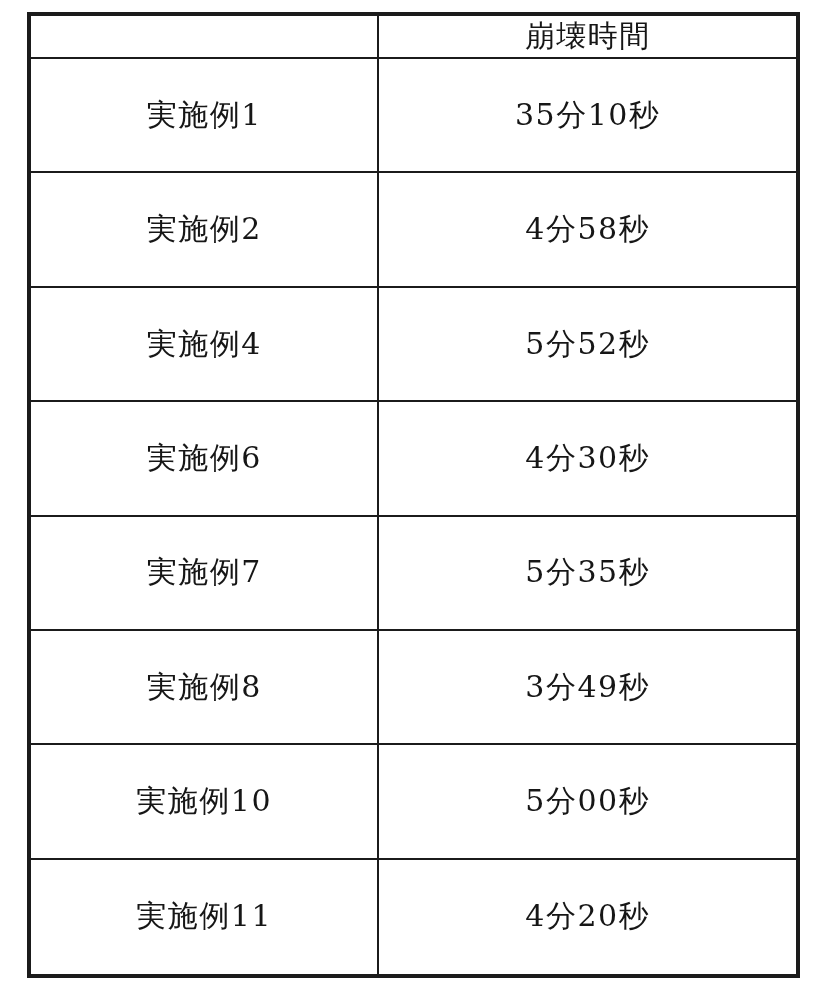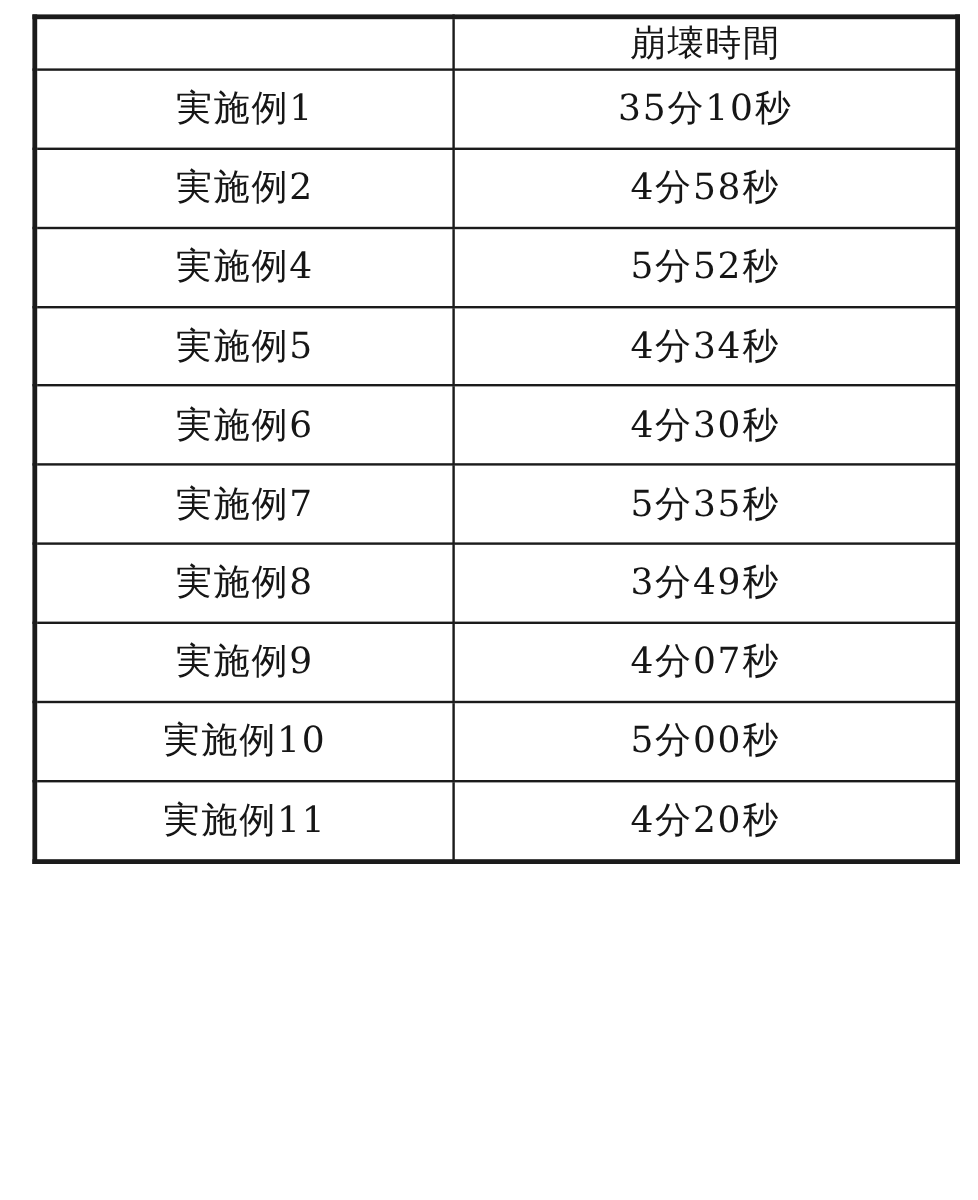"崩壊時間" .tbl { height: 708px -> 966px }
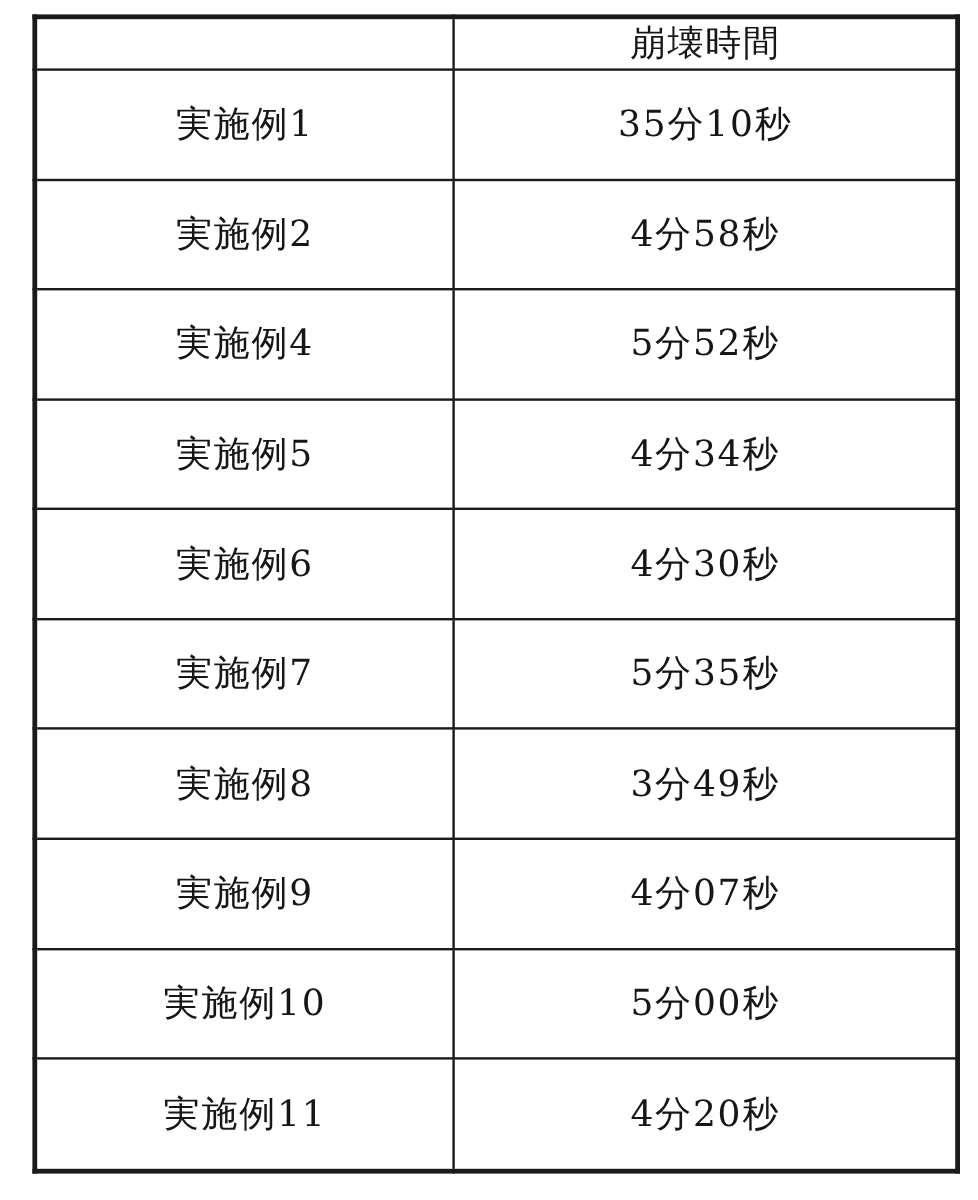"実施例5" tr { html: <tr> <td>実施例5</td> <td>4分34秒</td> </tr> -> none }
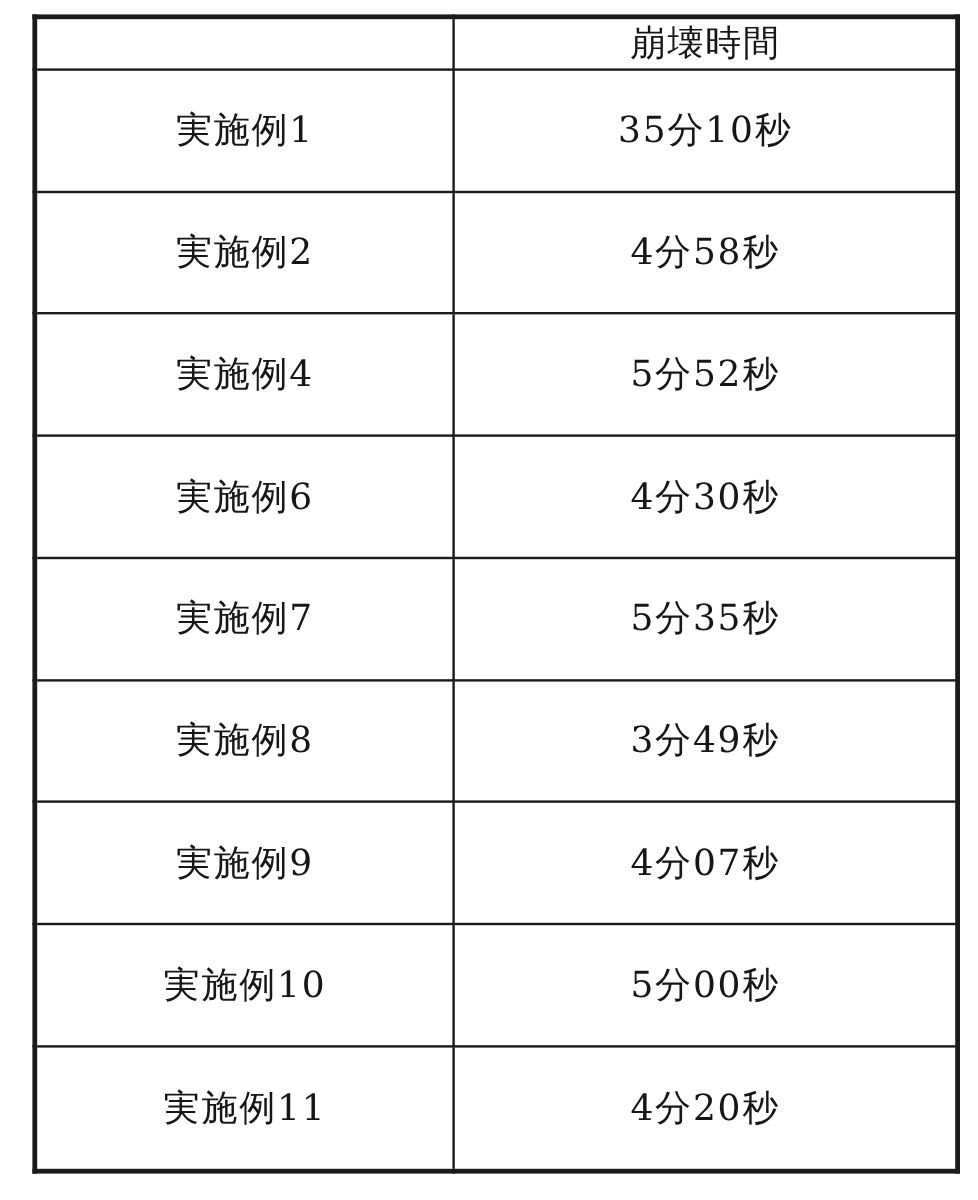"実施例9" tr { html: <tr> <td>実施例9</td> <td>4分07秒</td> </tr> -> none }
